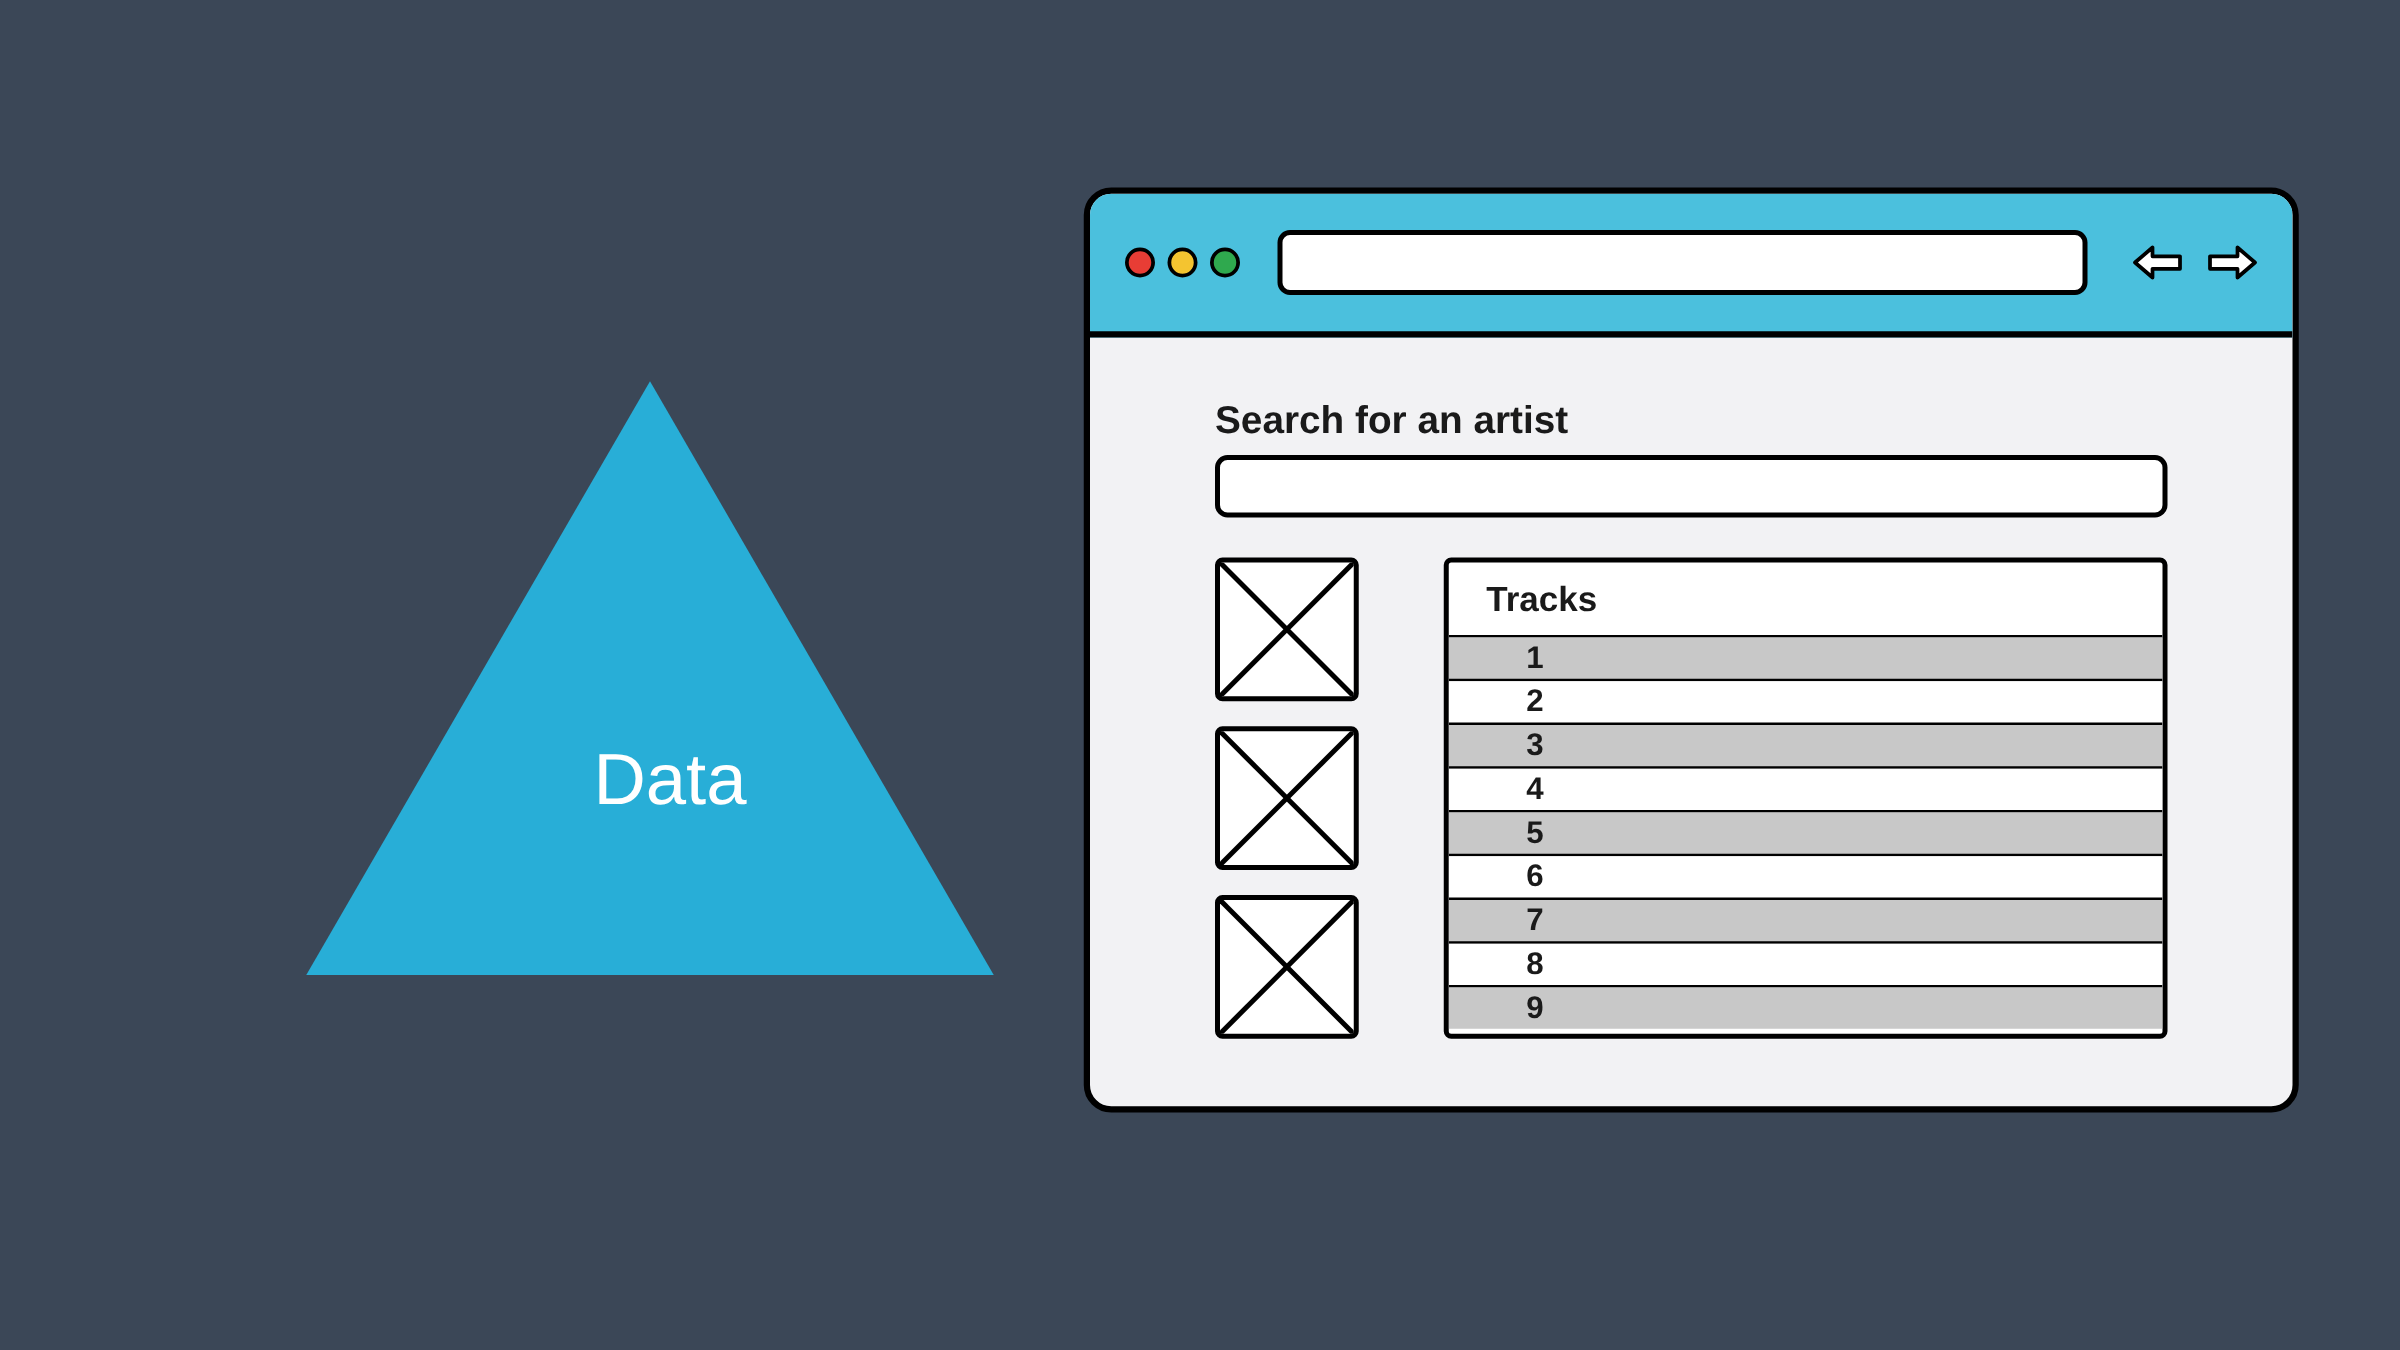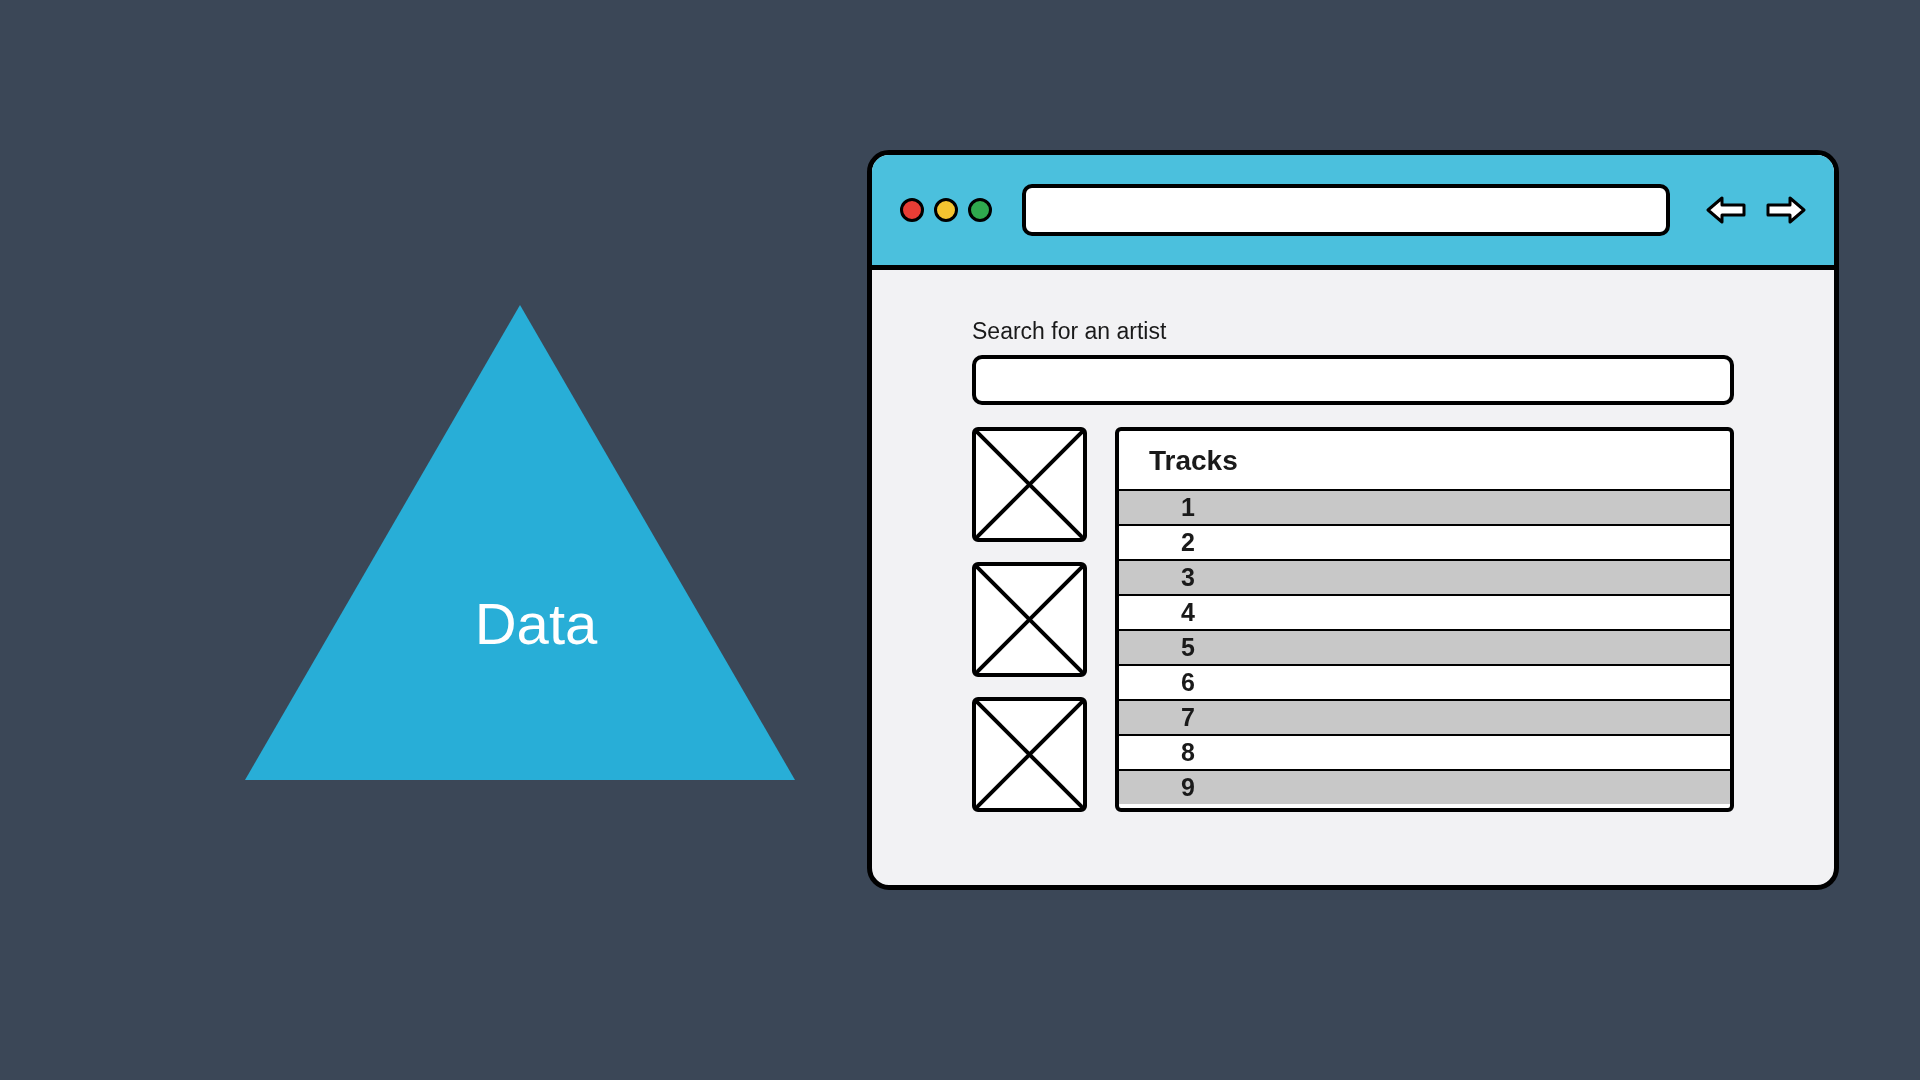"Search for an artist" .search-label { font-size: 23px -> 31px; font-weight: 400 -> 700 }
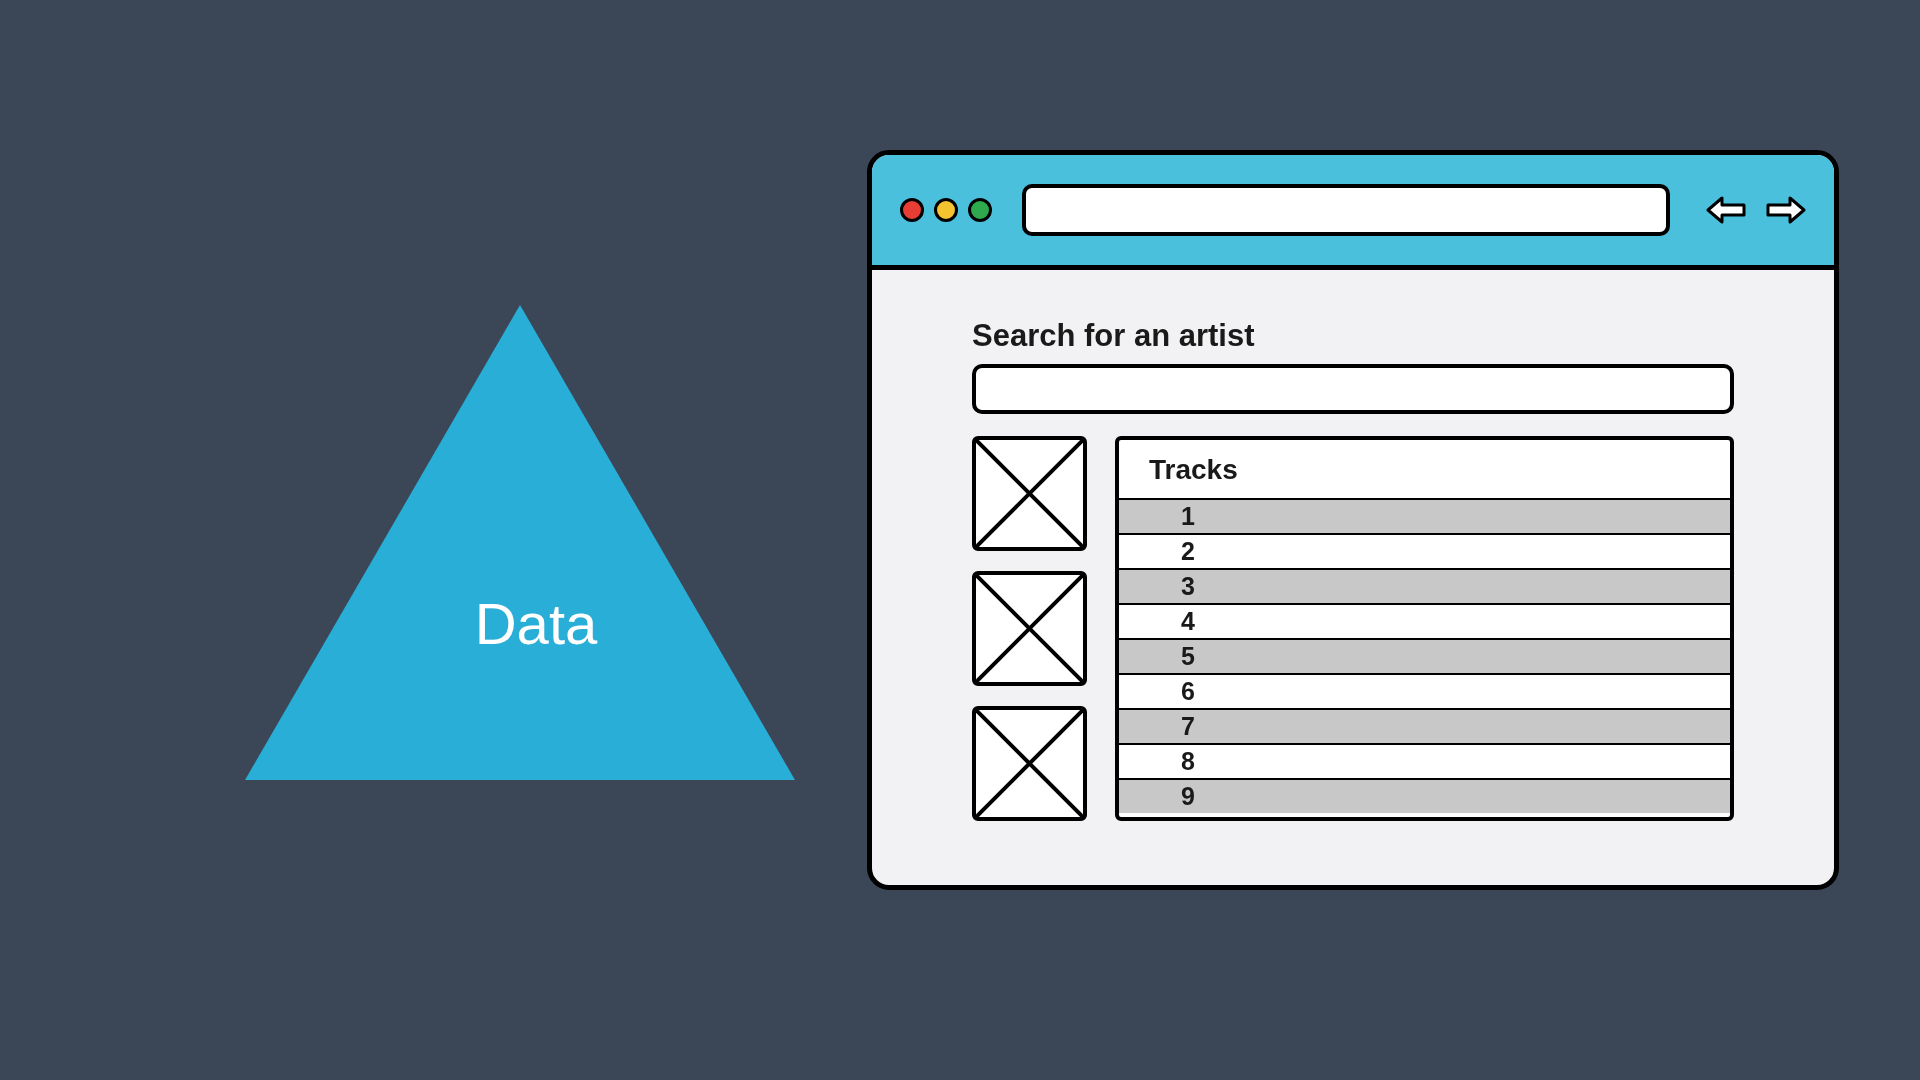"Tracks" .content-row { gap: 28px -> 68px; margin-top: 22px -> 32px }
